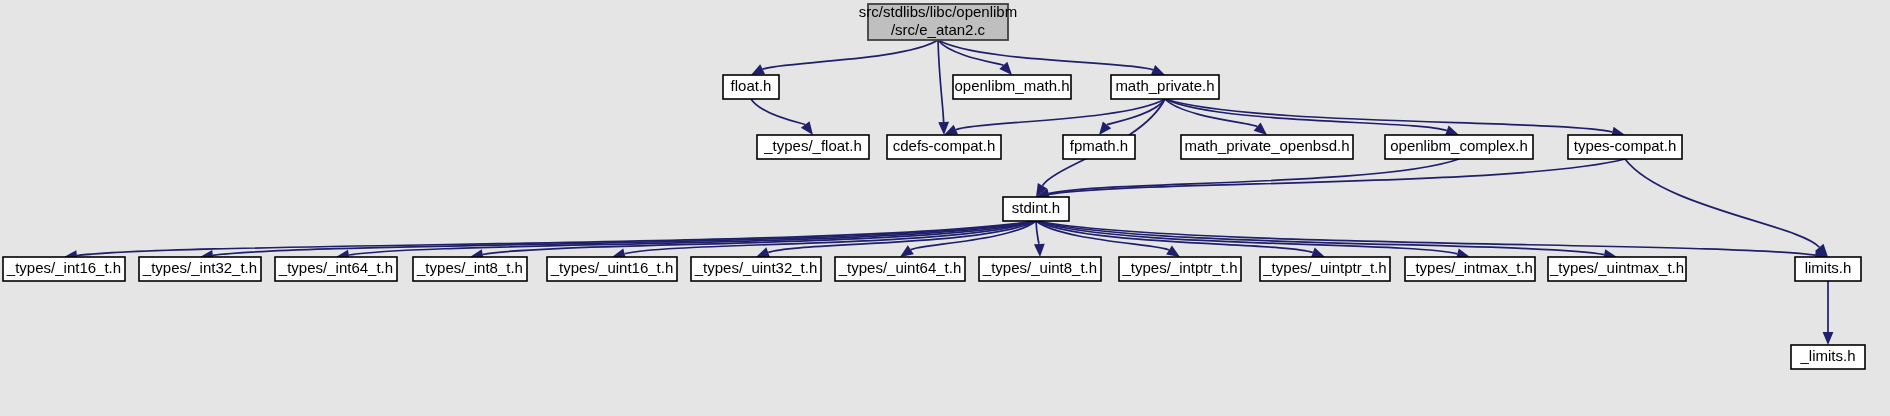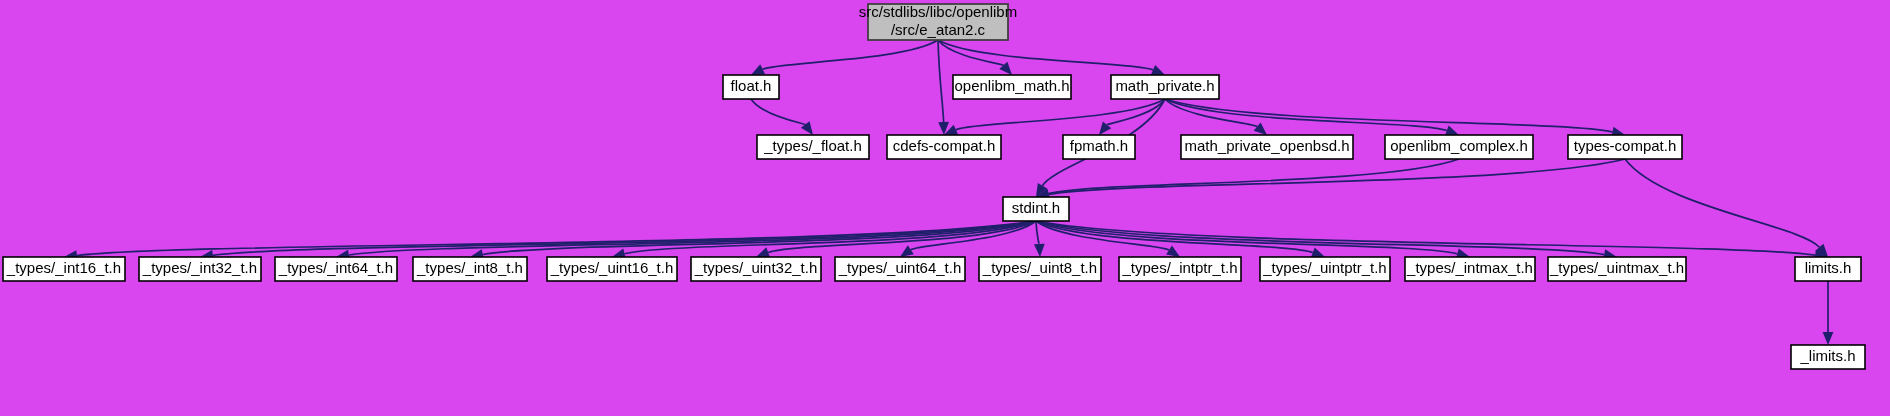"src/stdlibs/libc/openlibm /src/e_atan2.c" #graph-wrap { background: #d946ef -> #e5e5e5 }
